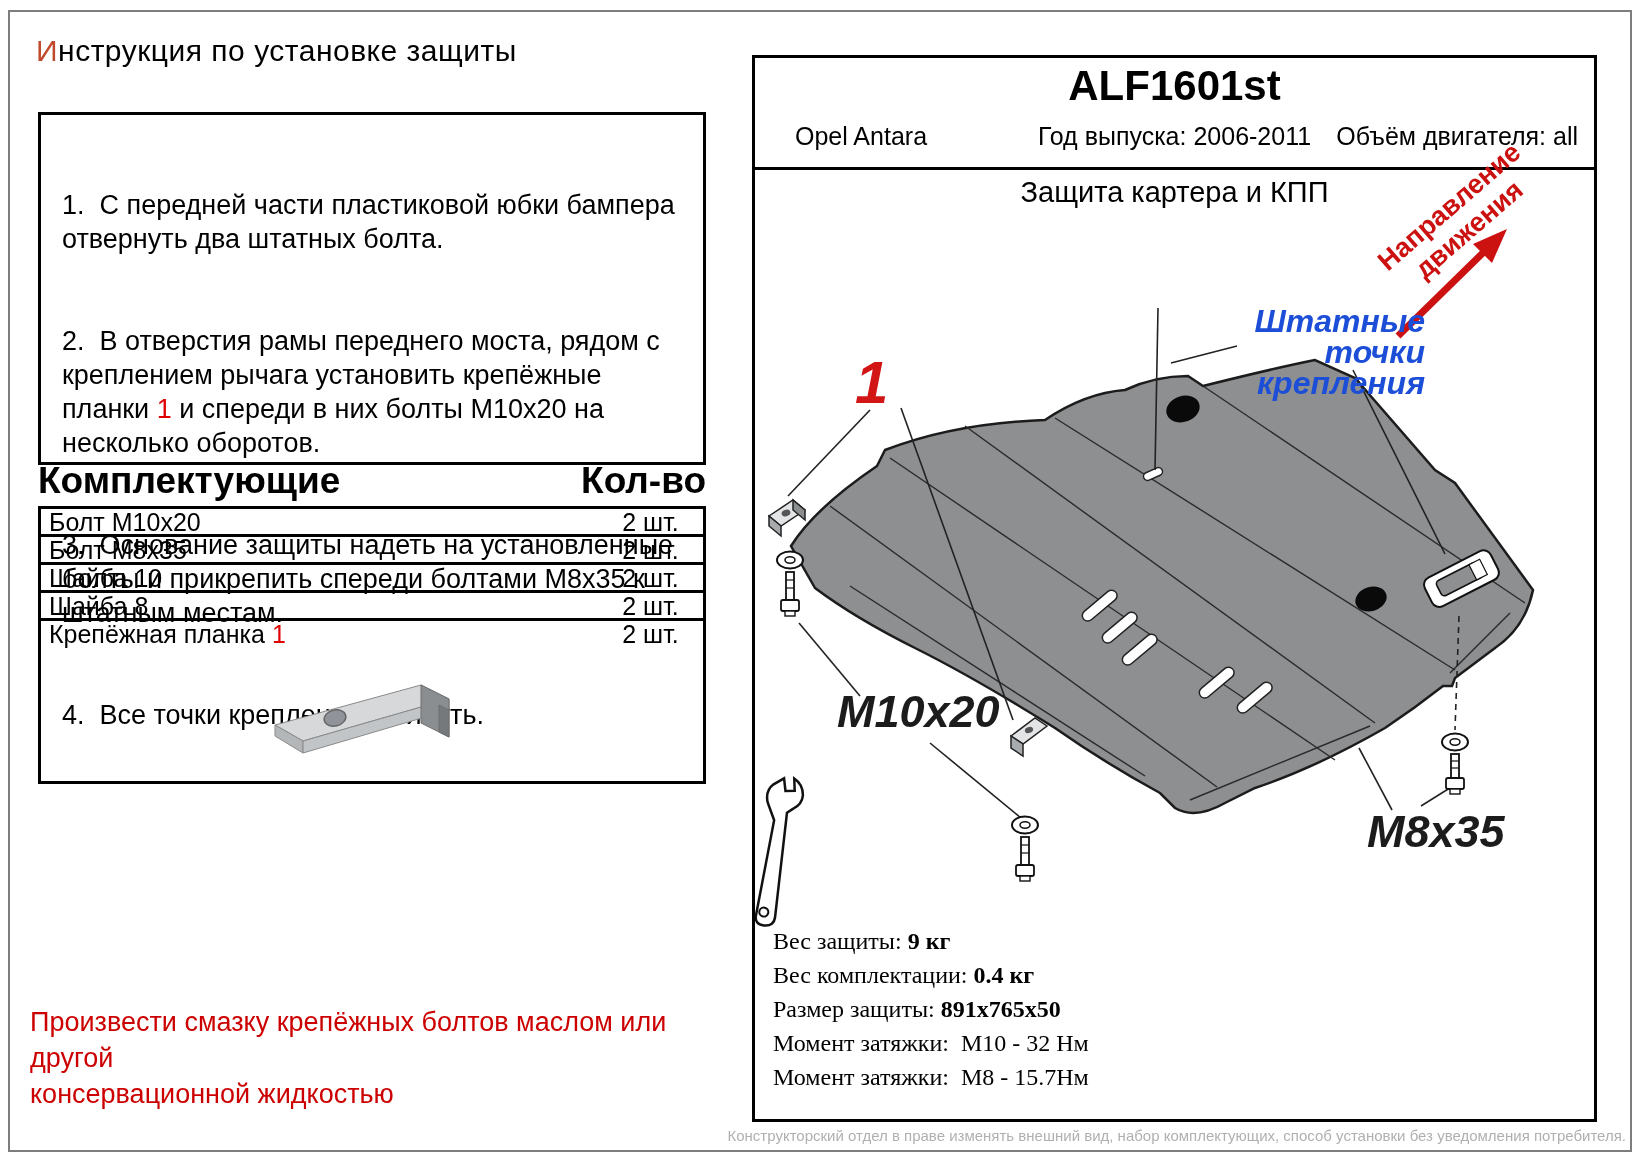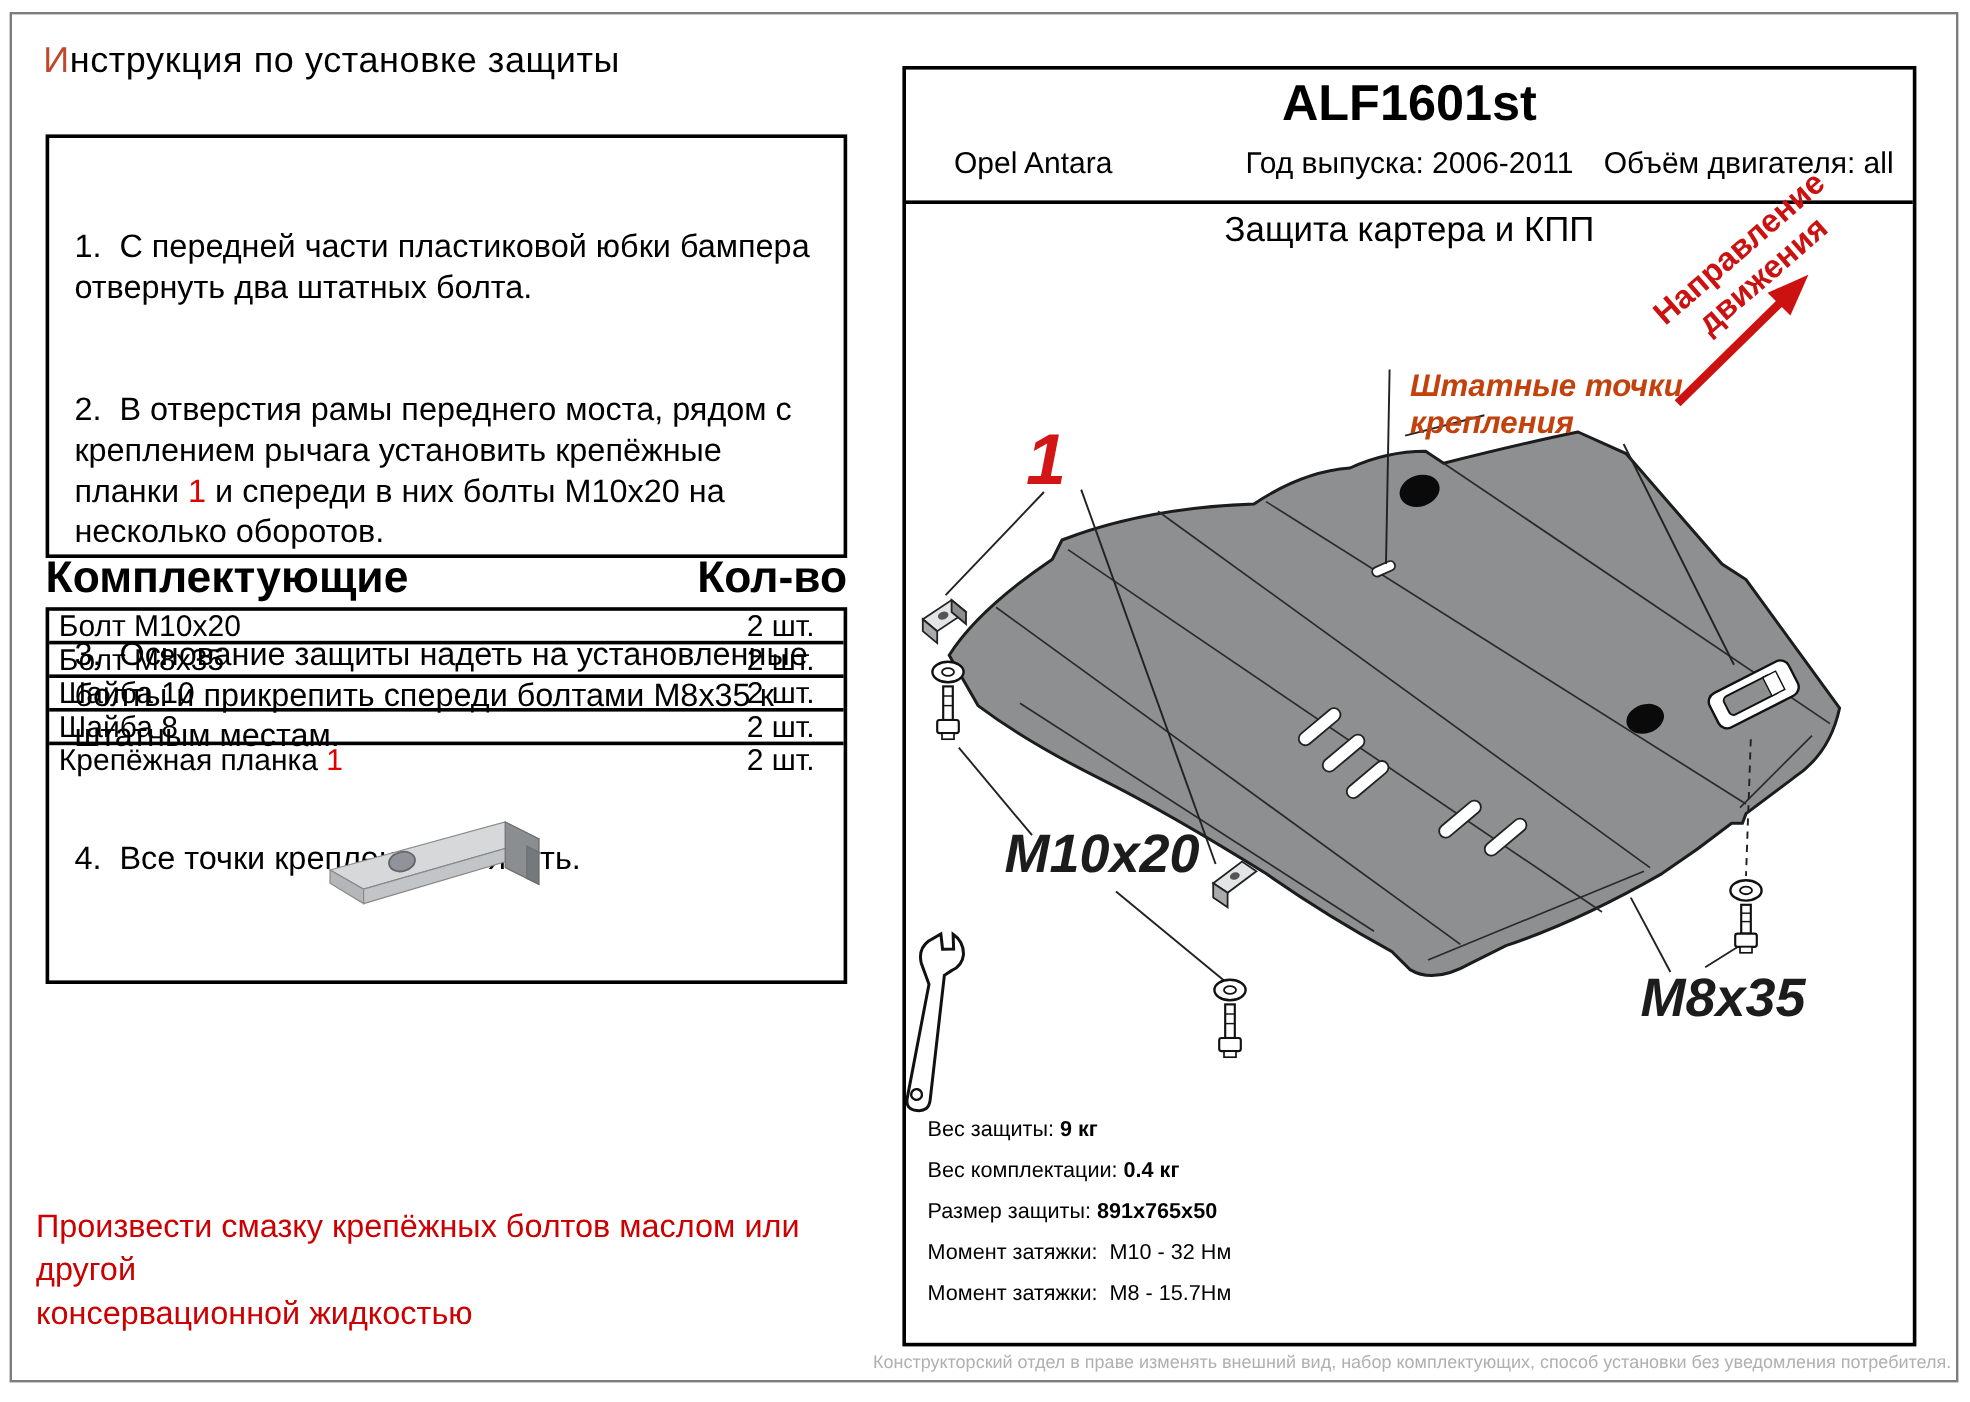"Штатные точки" .mount-label { color: #c2410c -> #1d4ed8; font-size: 26px -> 32px; text-align: left -> right }
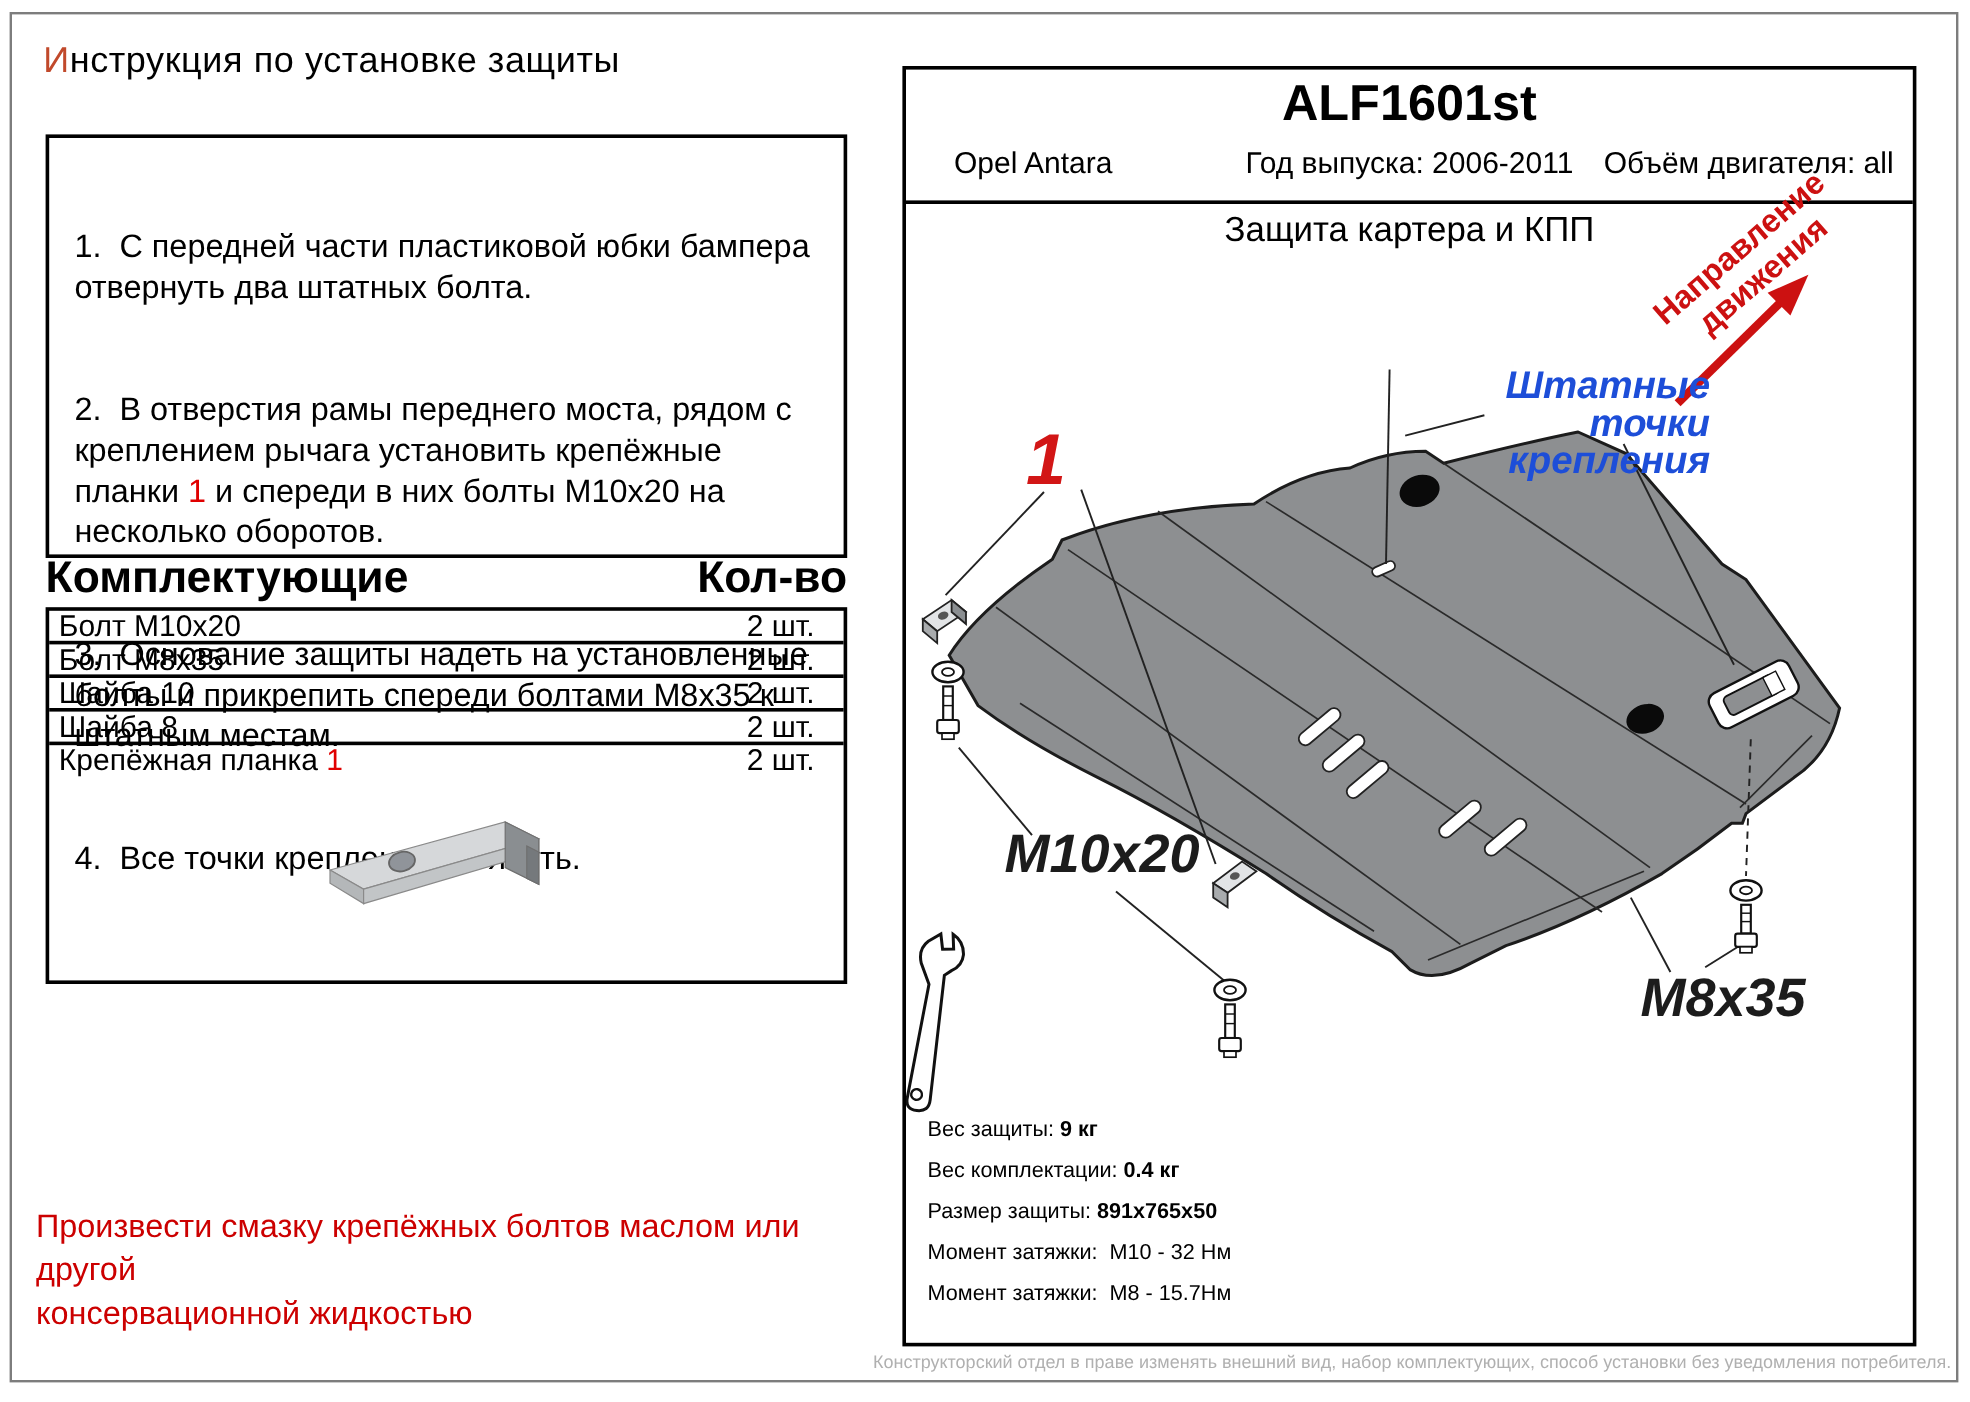"Крепёжная планка 1" .comp-row.last { height: 196px -> 160px }
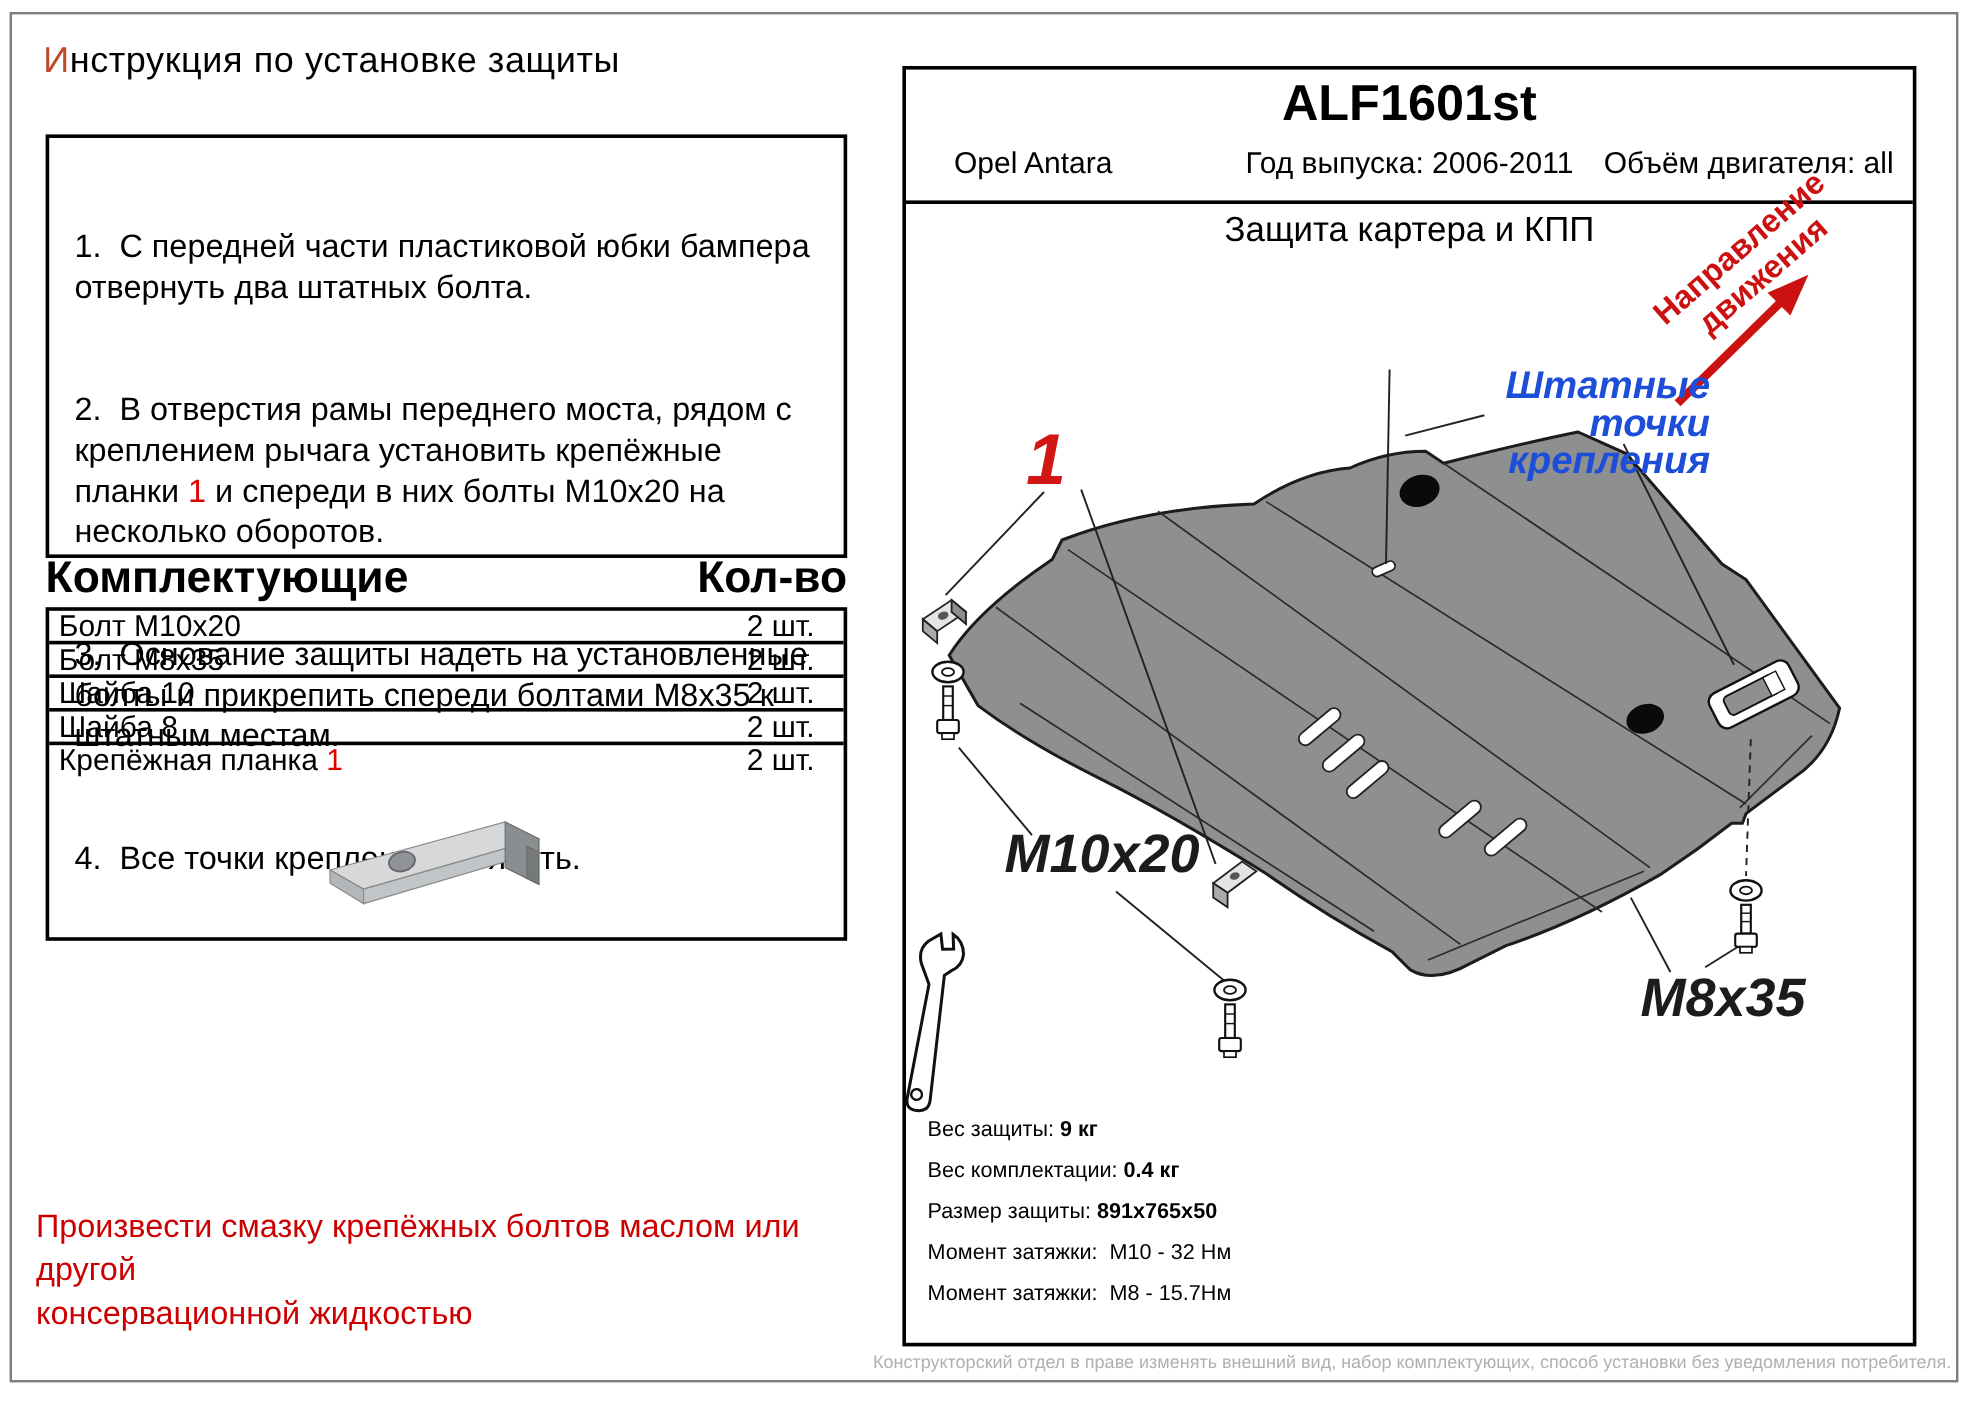"Вес защиты: 9 кг" .specs { font-family: none -> Liberation Serif, serif; font-size: 18px -> 24px }
